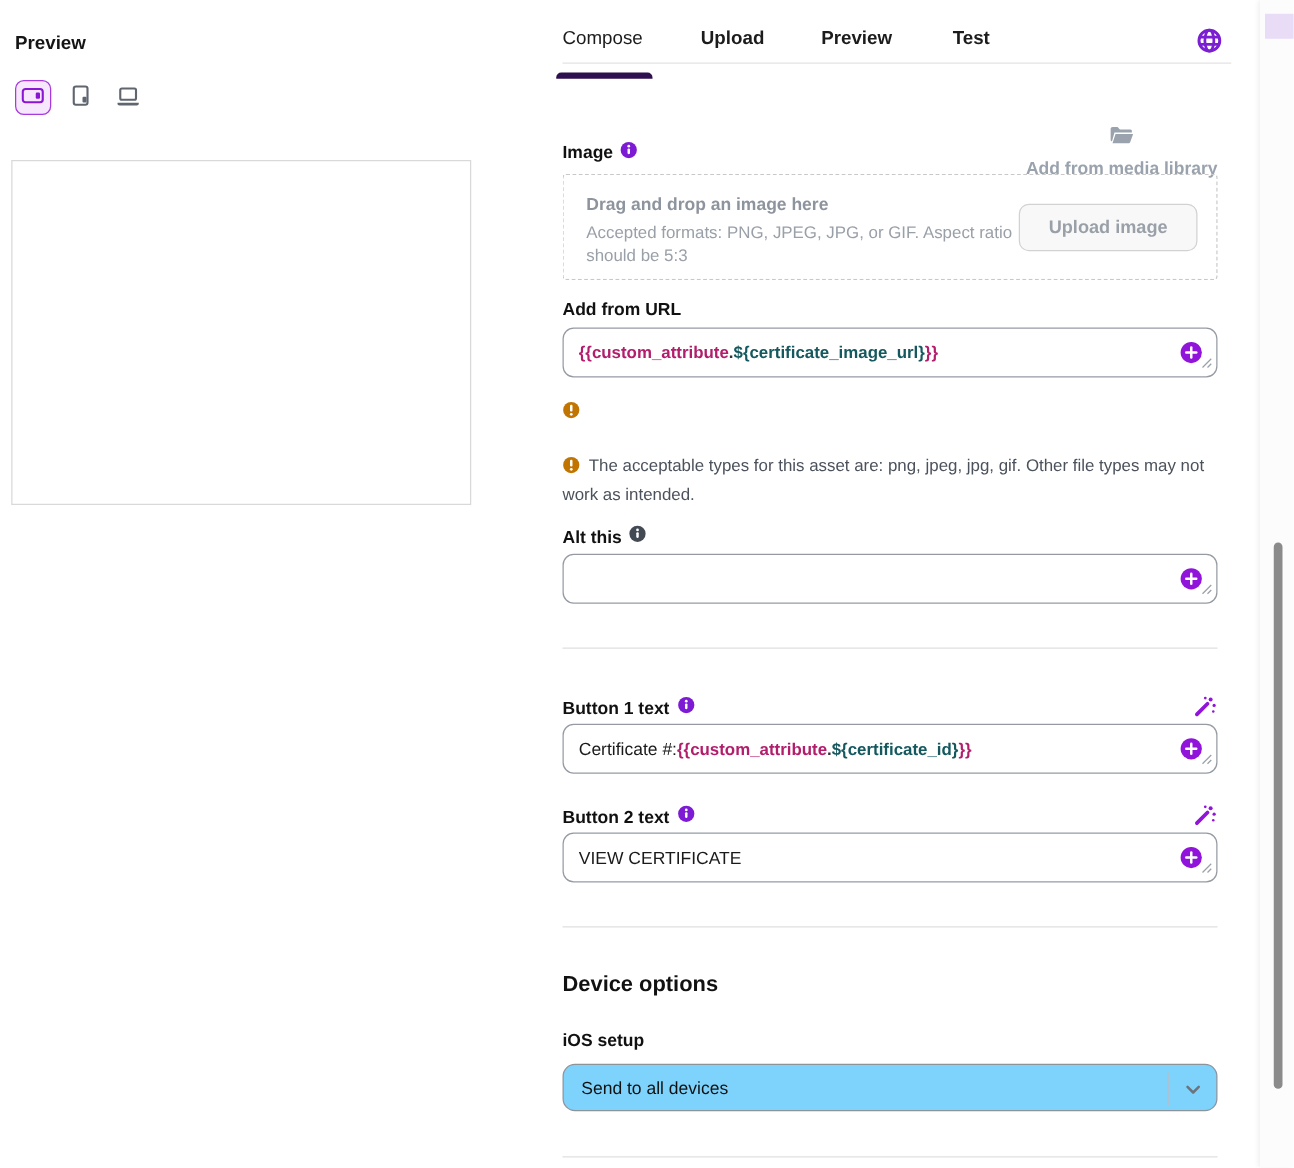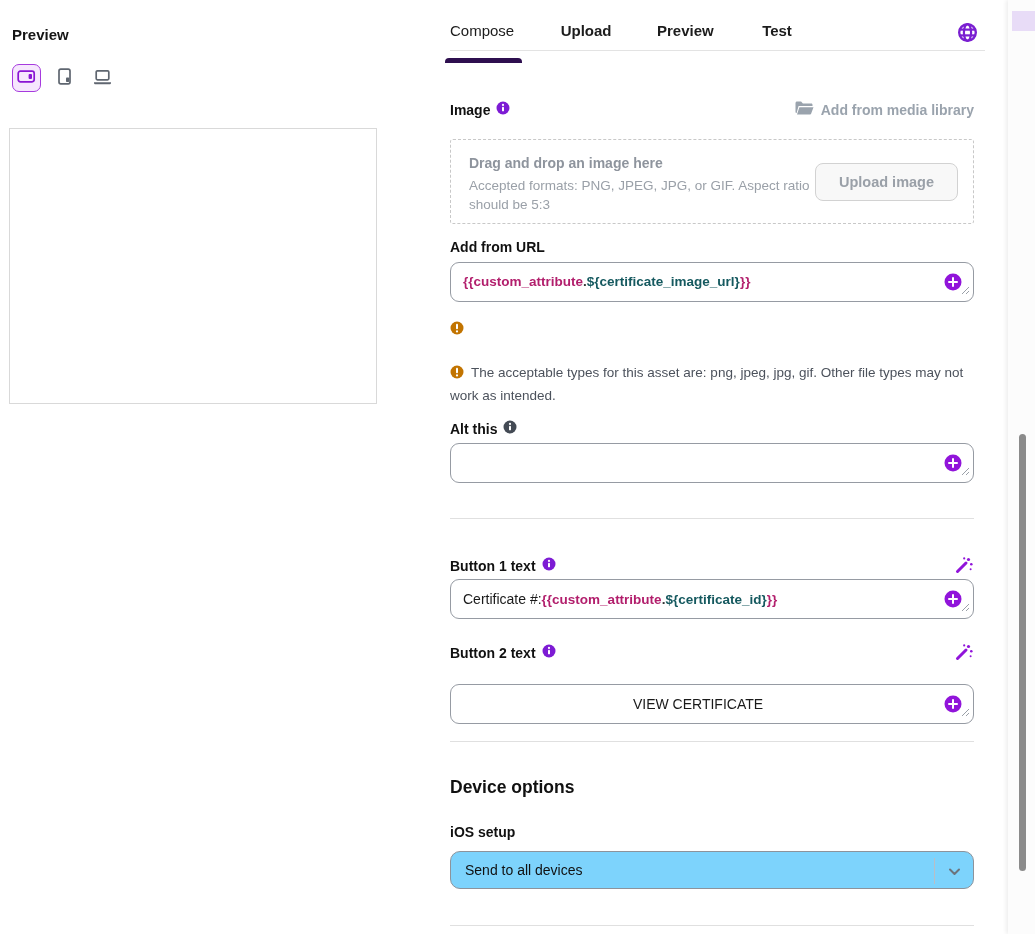"Add from media library" .media-lib { flex-direction: none -> column }
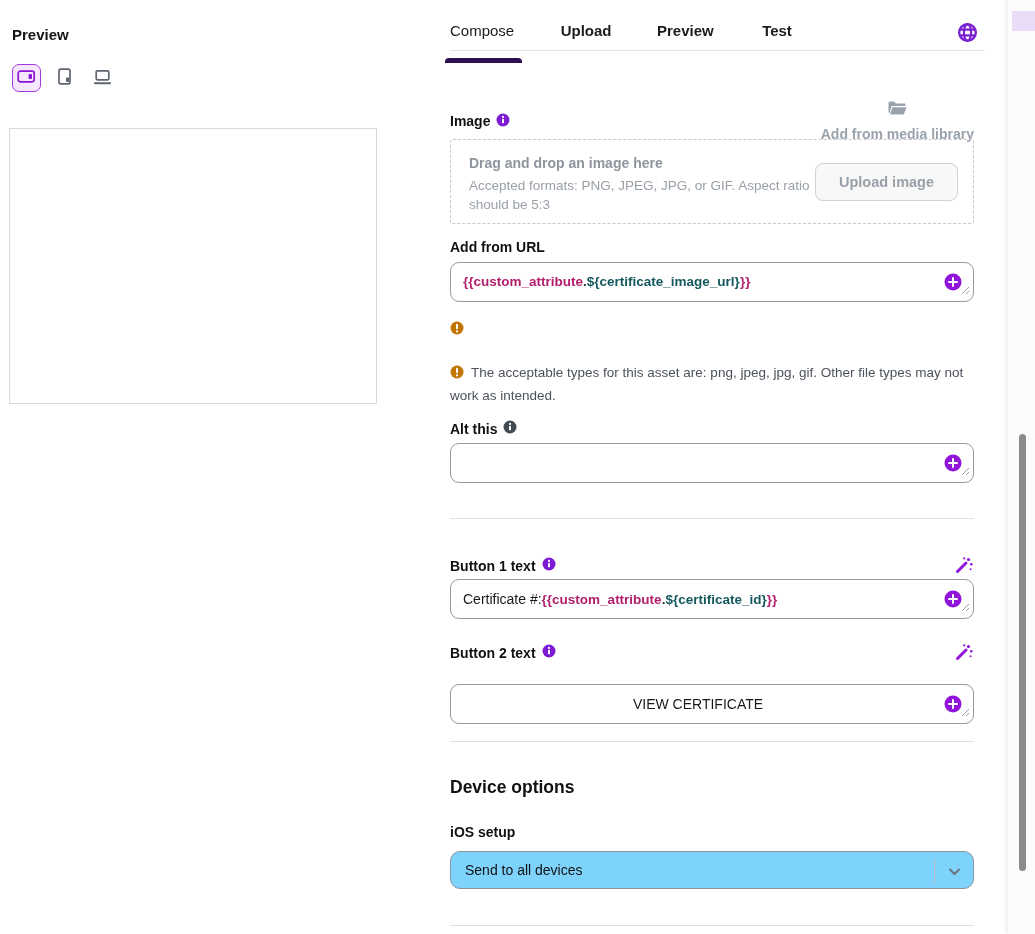"VIEW CERTIFICATE" .fld-b2 { text-align: center -> none; top: 684px -> 666px }
